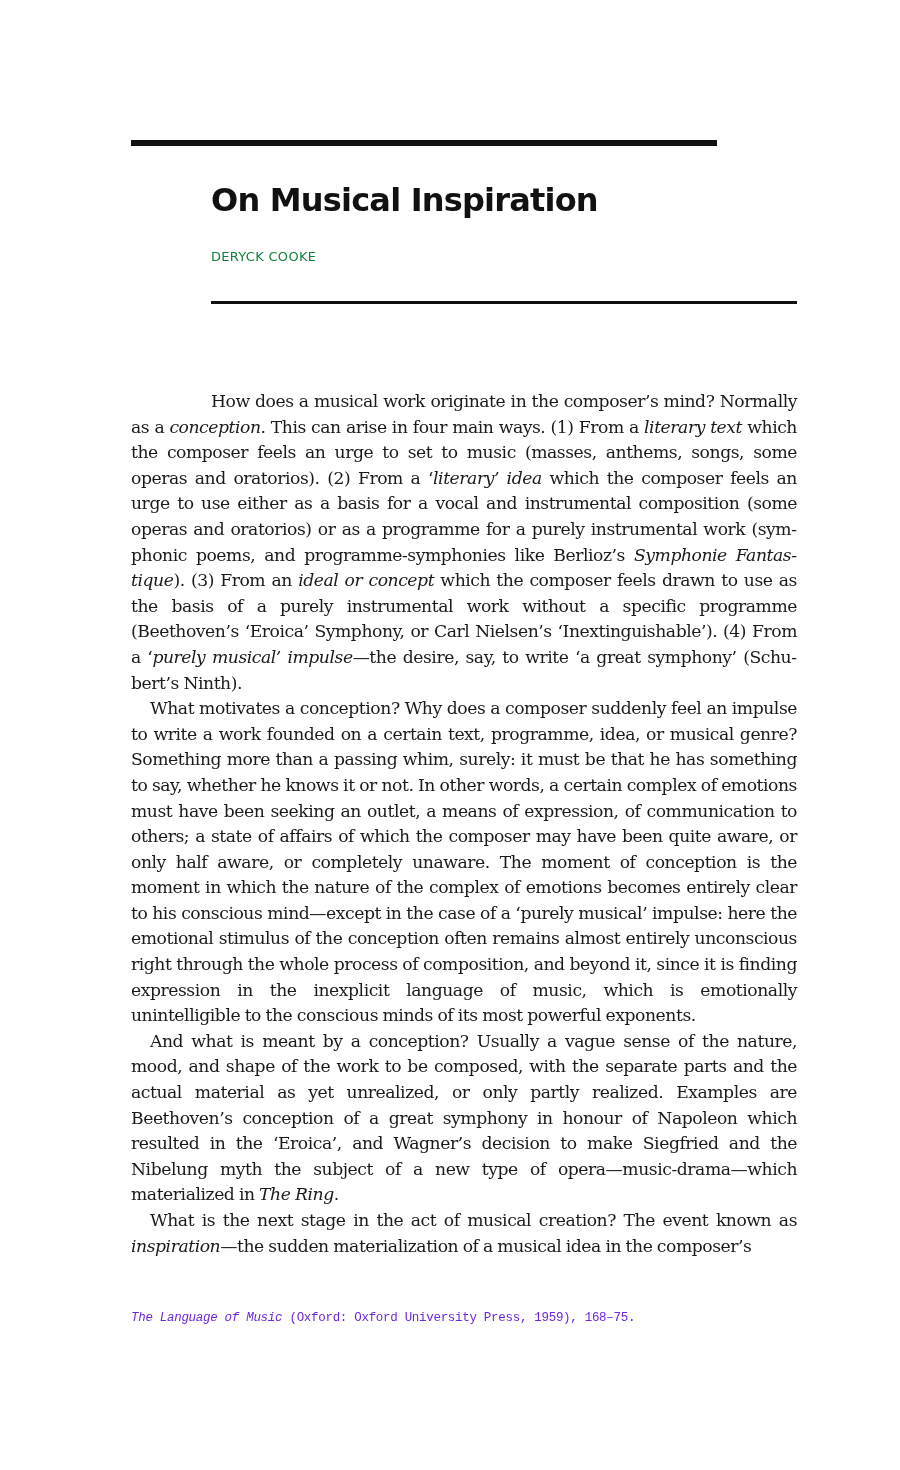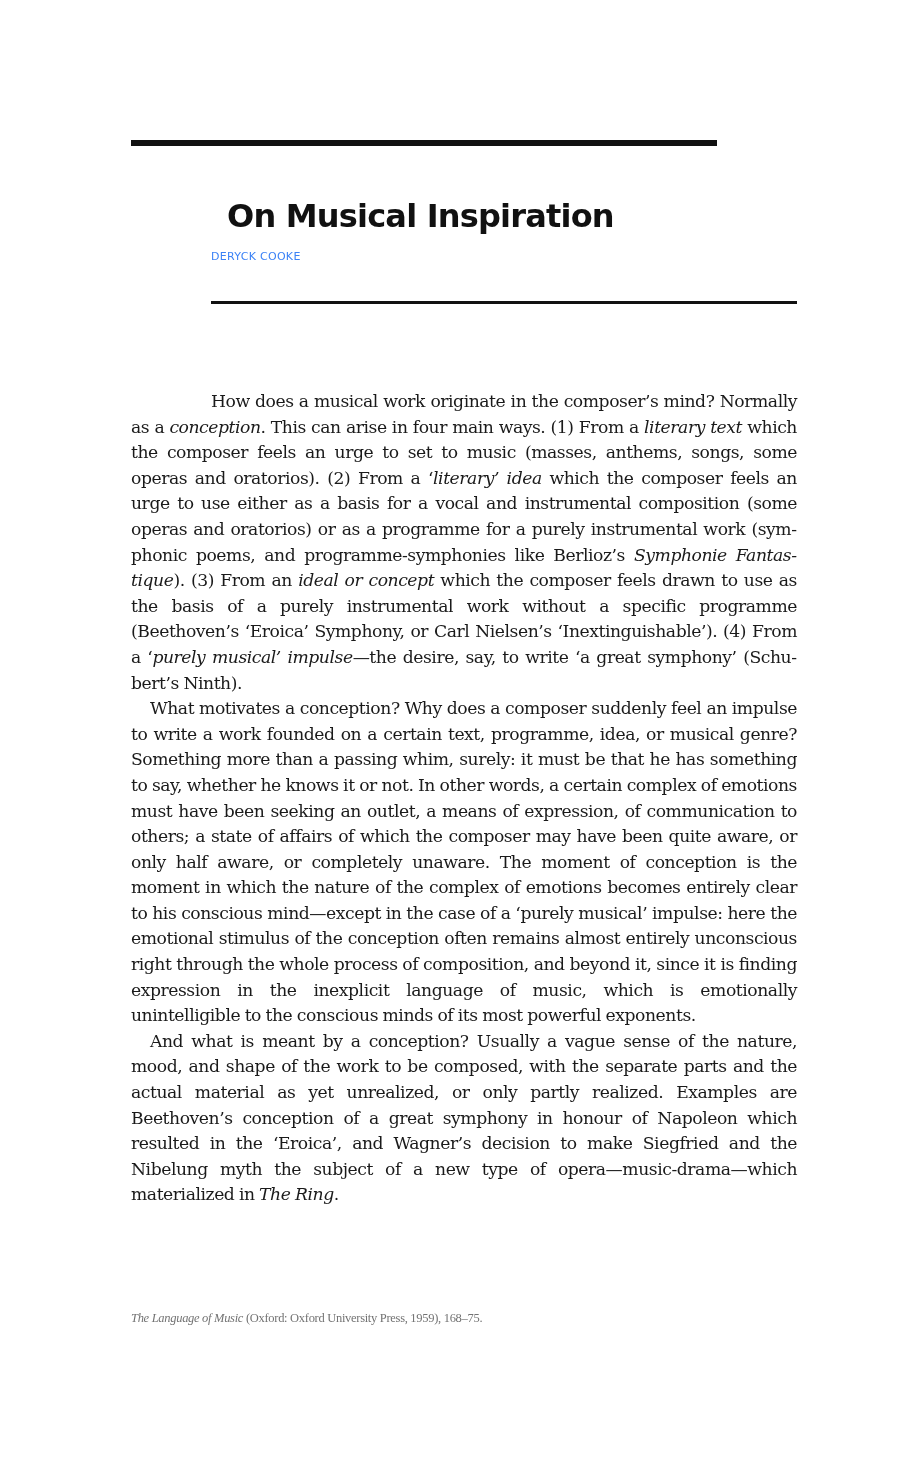"On Musical Inspiration" .title { margin: 16px -> 0 }
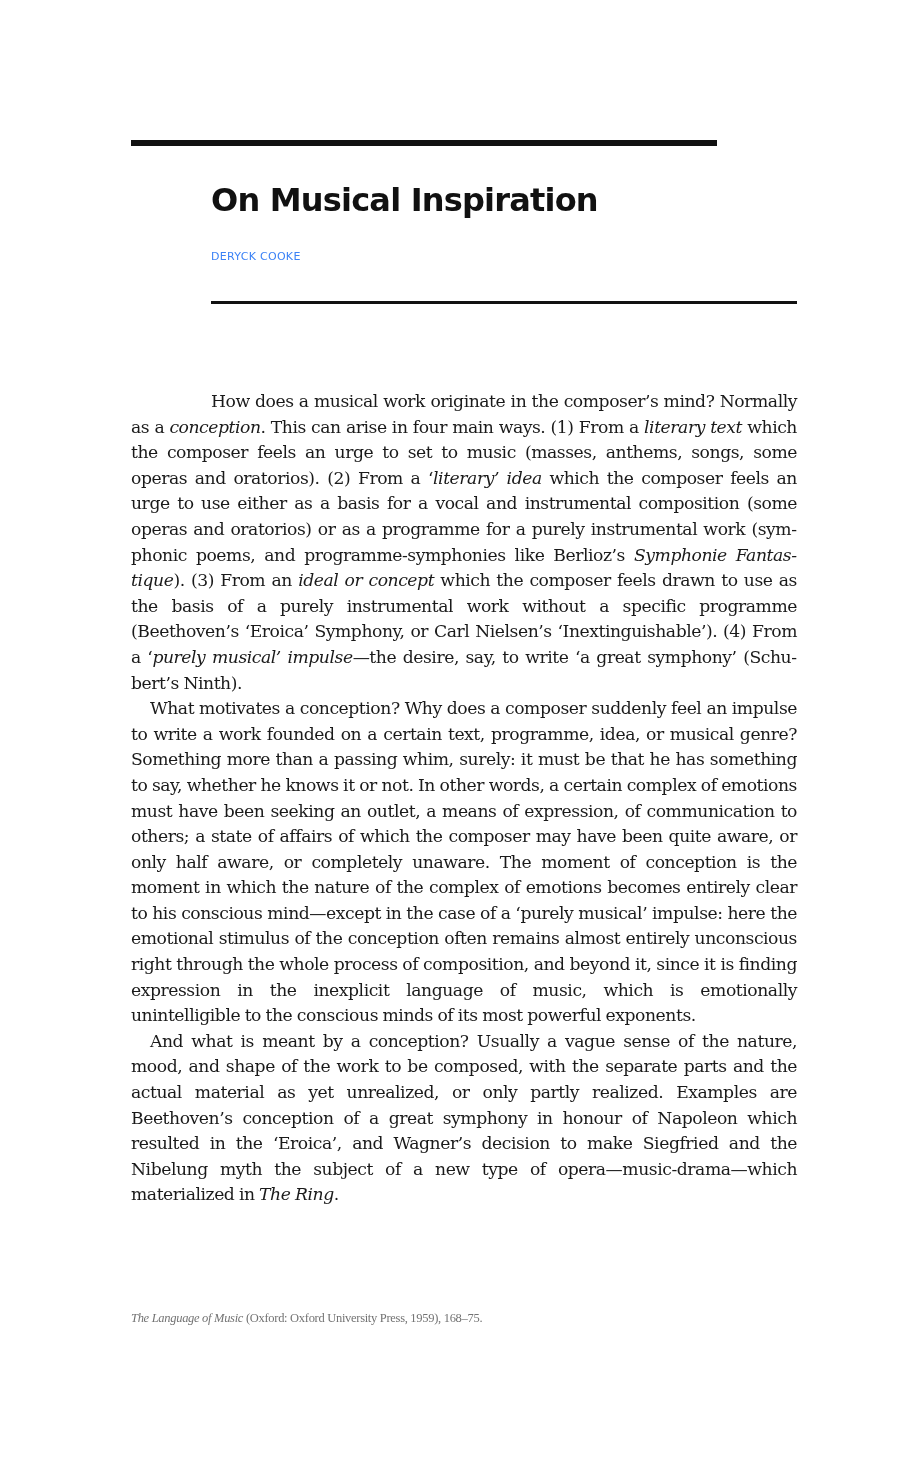"DERYCK COOKE" .author { color: #3b82f6 -> #15803d; font-size: 11px -> 13px }
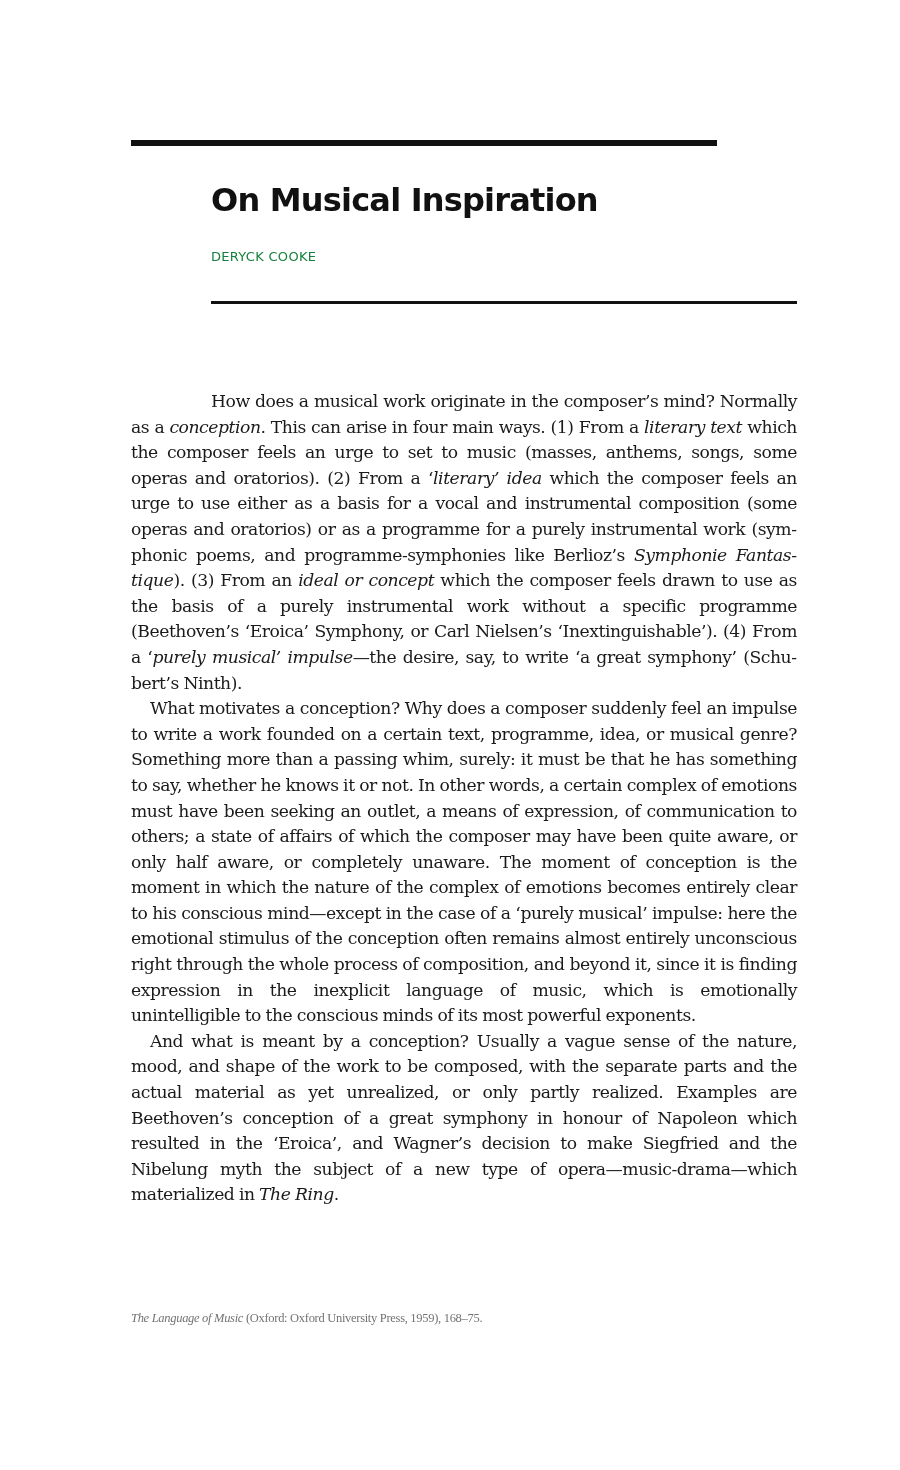"What is the next stage" p { html: none -> <p><span>What is the next stage in the act of musical creation? The event known as </span><em>inspiration</em><span>—the sudden materialization of a musical idea in the composer’s</span></p> }
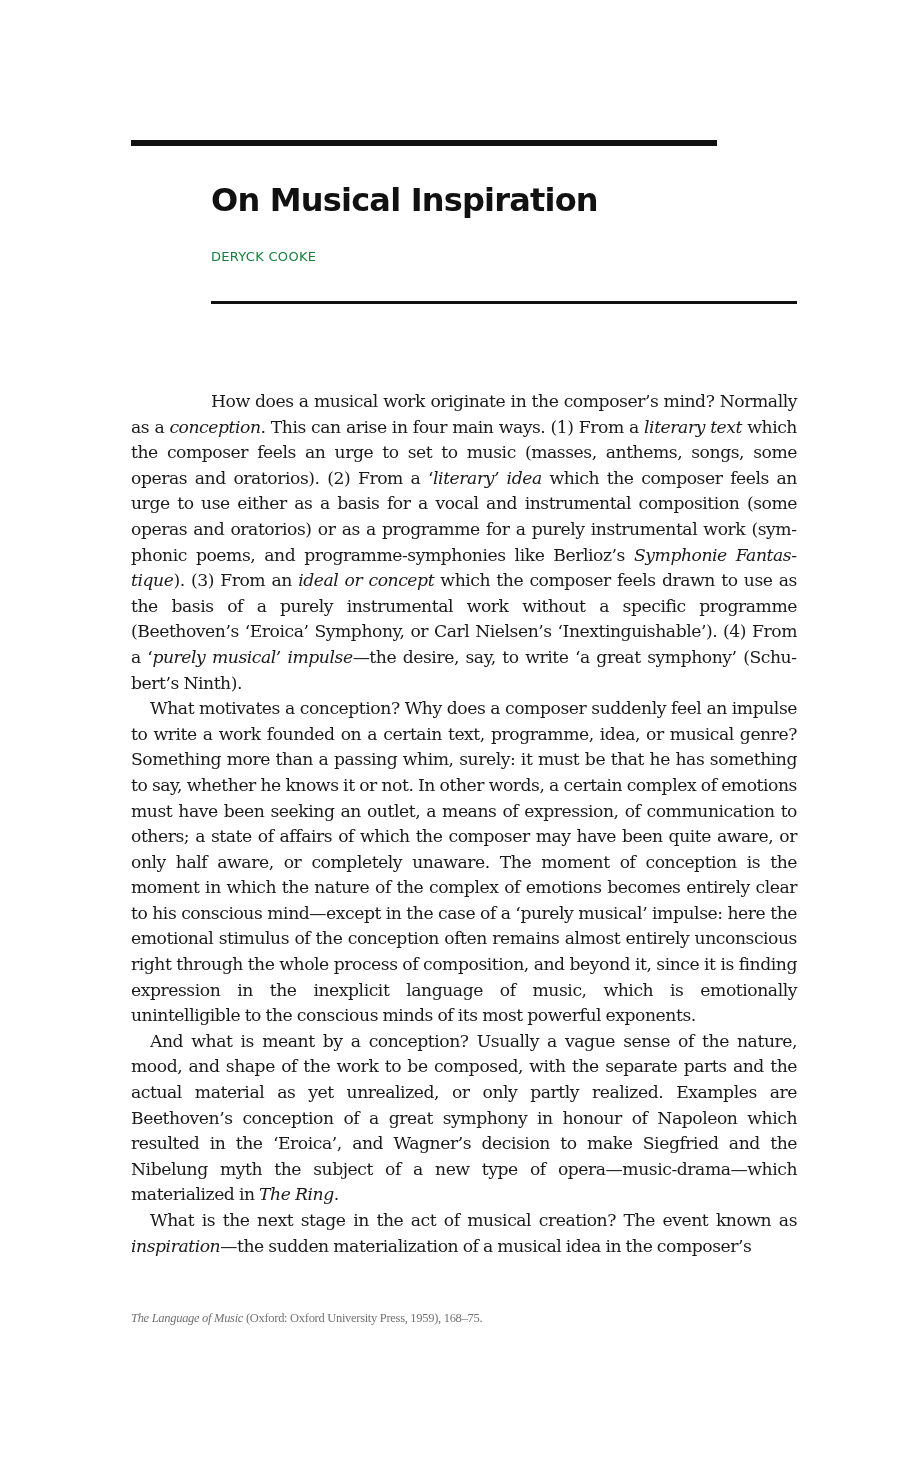"The Language of Music (Oxford:" .footnote { color: #737373 -> #6d28d9; font-family: Liberation Serif, serif -> Liberation Mono, monospace }
